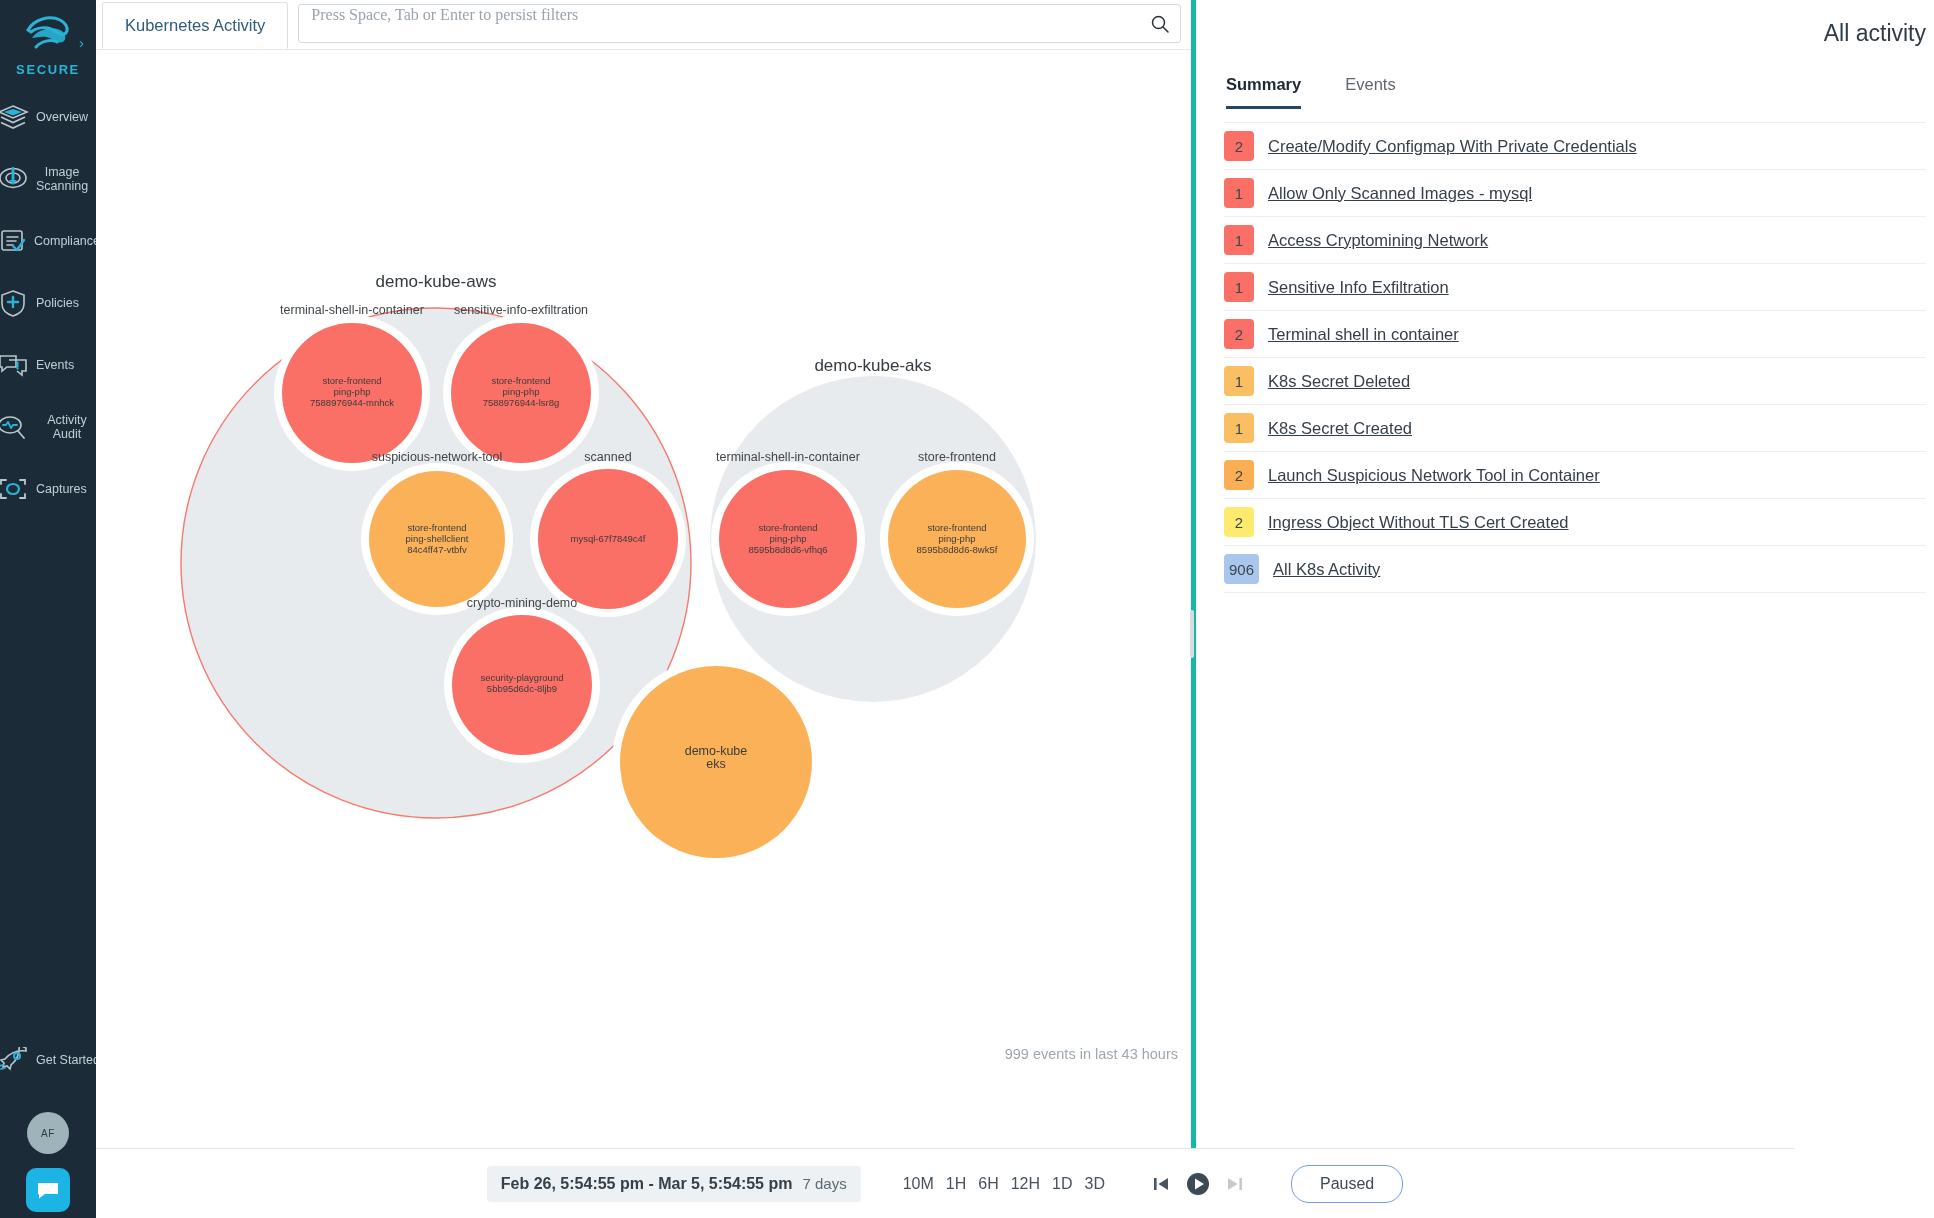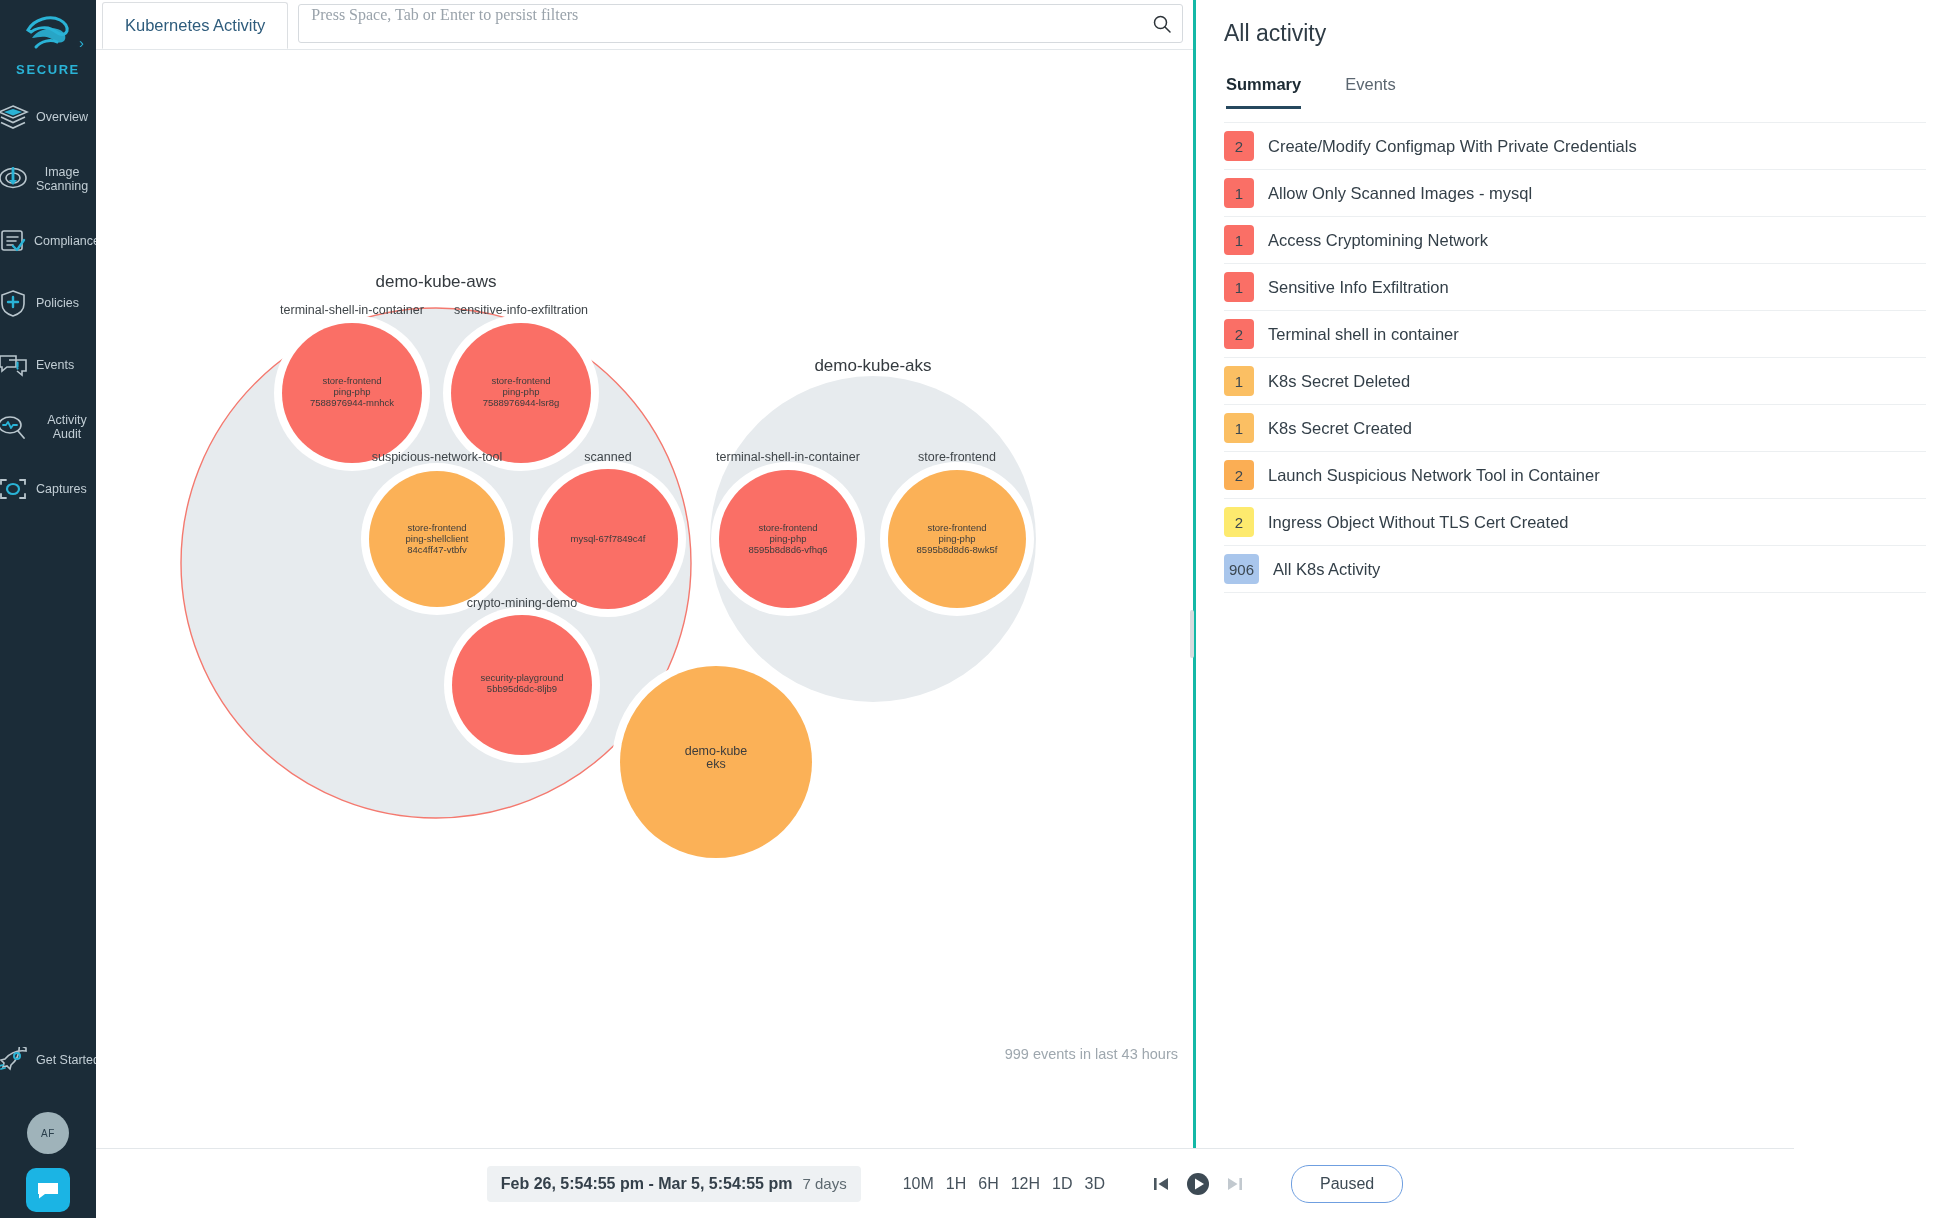"Kubernetes Activity" .main { border-right: 3px solid #14b8a6 -> 5px solid #14b8a6 }
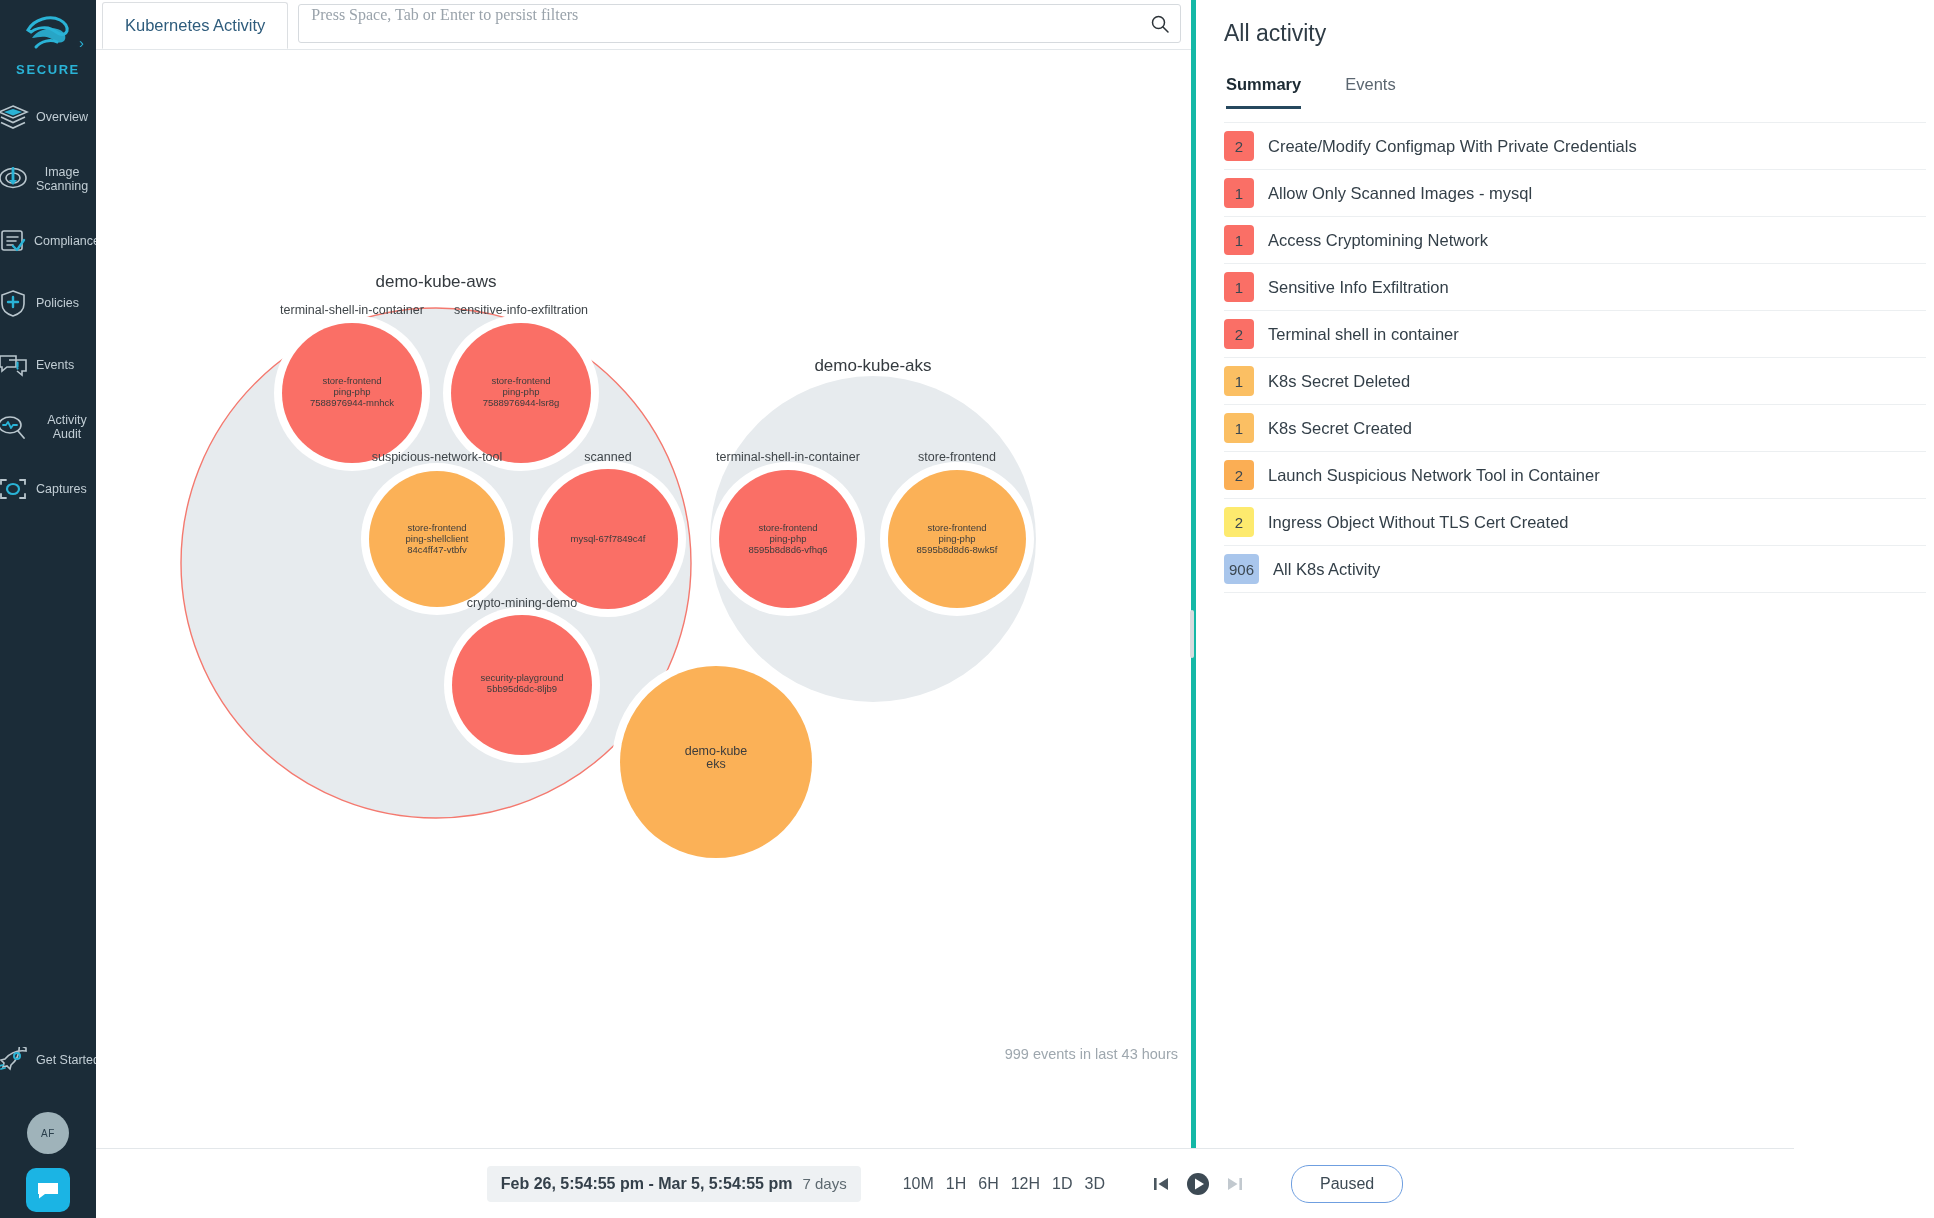"All activity" .right { text-align: none -> right }
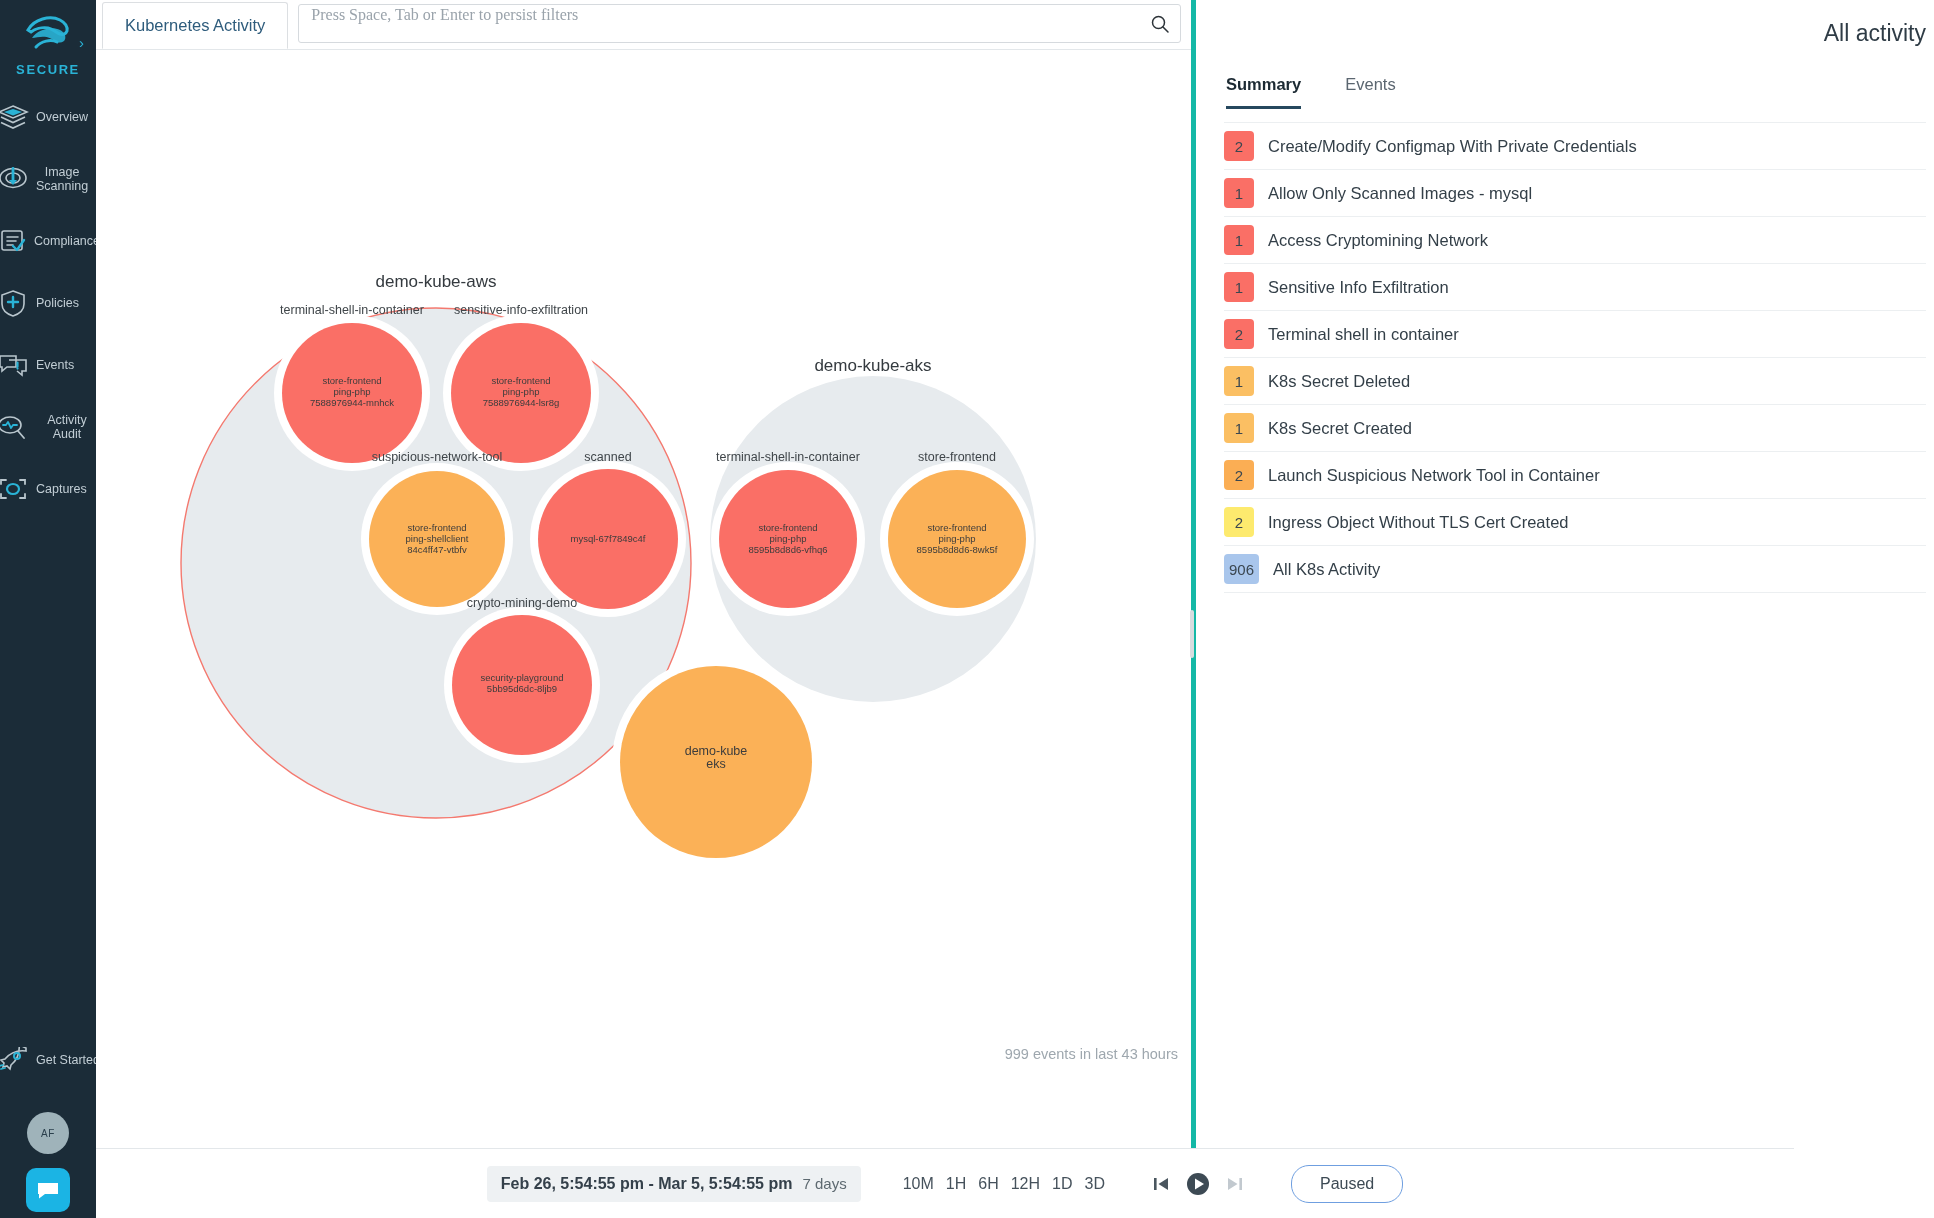"Create/Modify Configmap With Private" .act-label { text-decoration: none -> underline }
